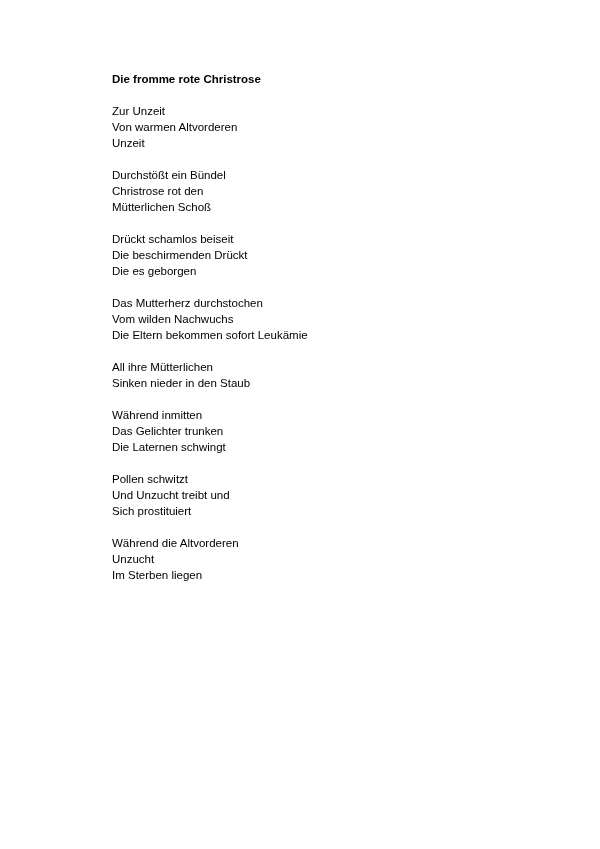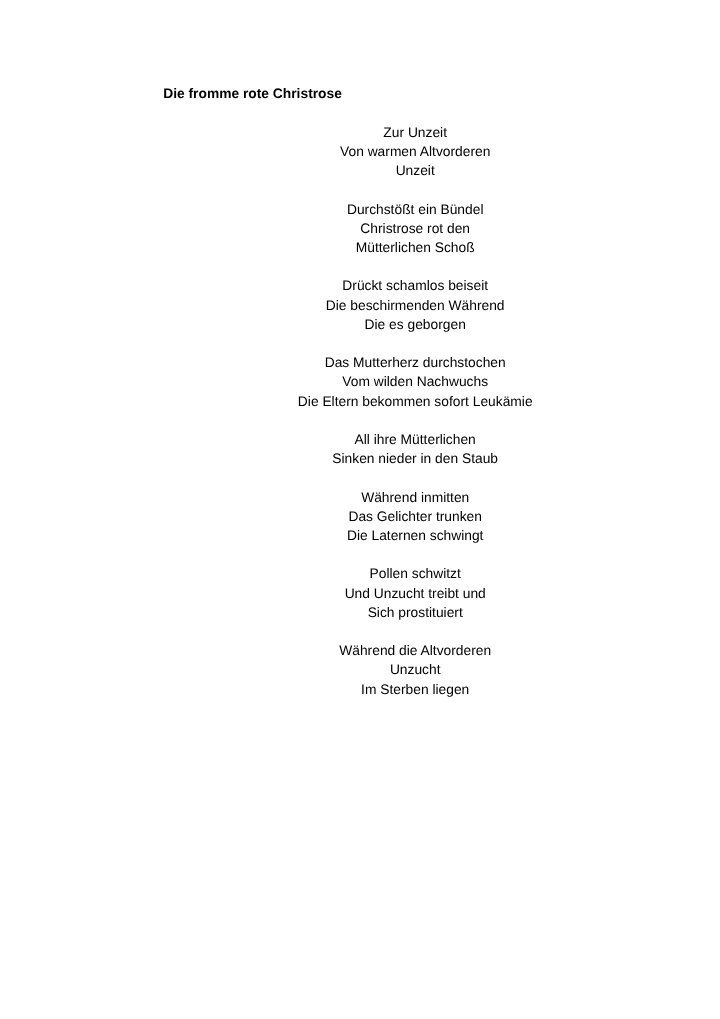"Die fromme rote Christrose" .content { left: 136px -> 112px }
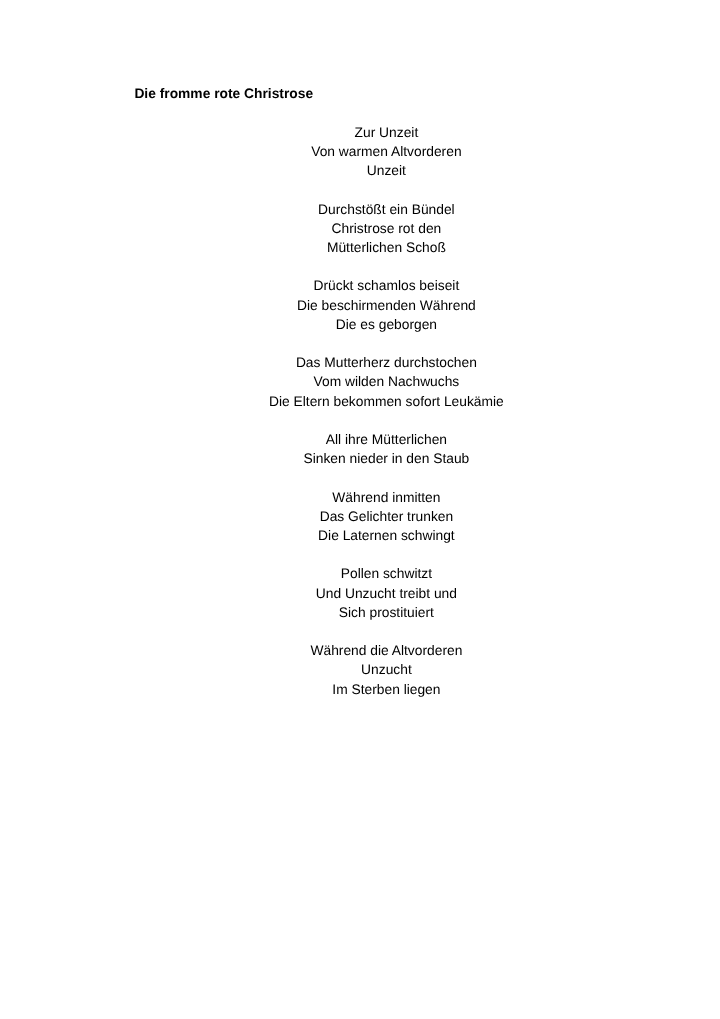"Zur Unzeit" .line { text-align: center -> none }
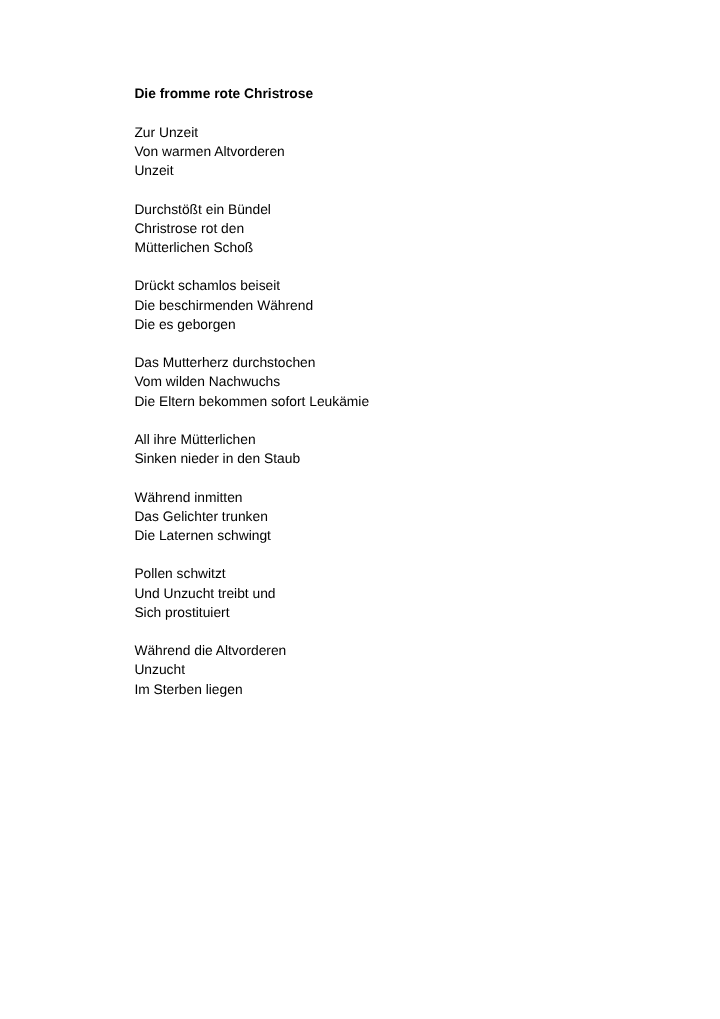"Die beschirmenden Während" div.line { text: Während -> Drückt }
